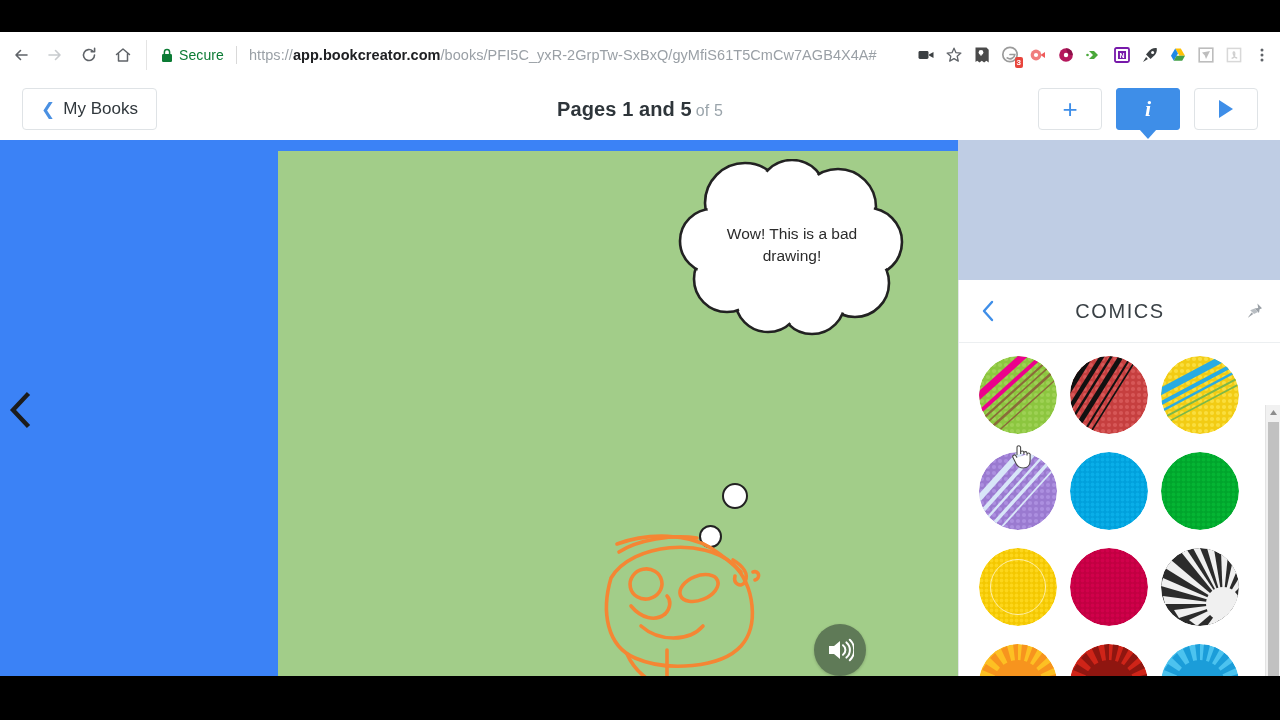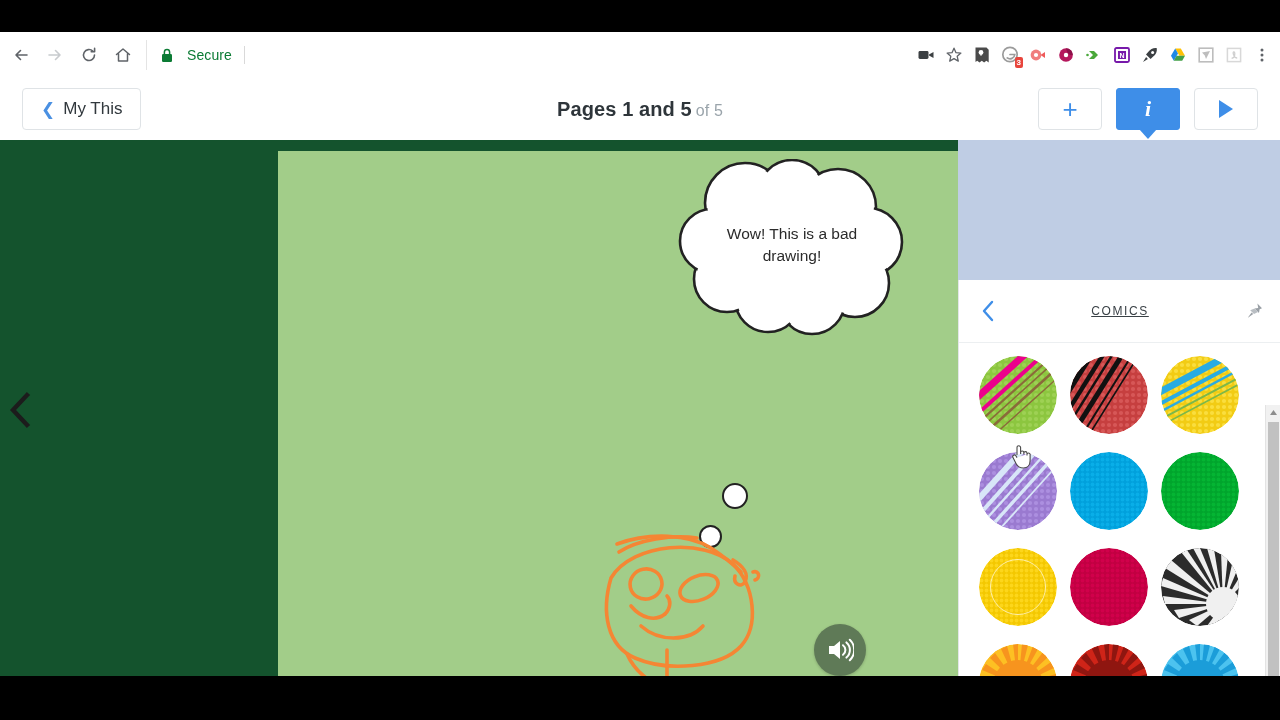"Secure" .secure-lock { gap: 14px -> 6px }
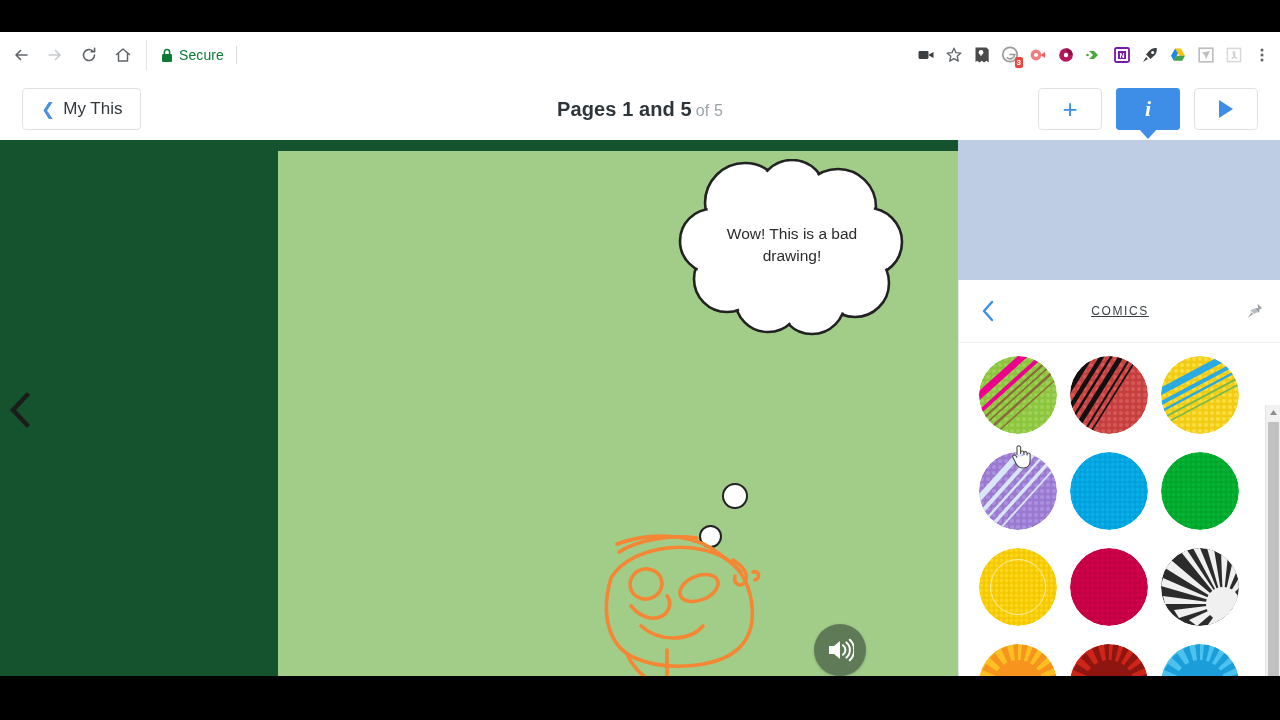"https://app.bookcreator.com/books/PFI5C_" div.url { html: none -> <div><span>https://</span><b>app.bookcreator.com</b><span>/books/PFI5C_yxR-2GrpTw-SxBxQ/gyMfiS61T5CmCw7AGB4X4A#</span></div> }
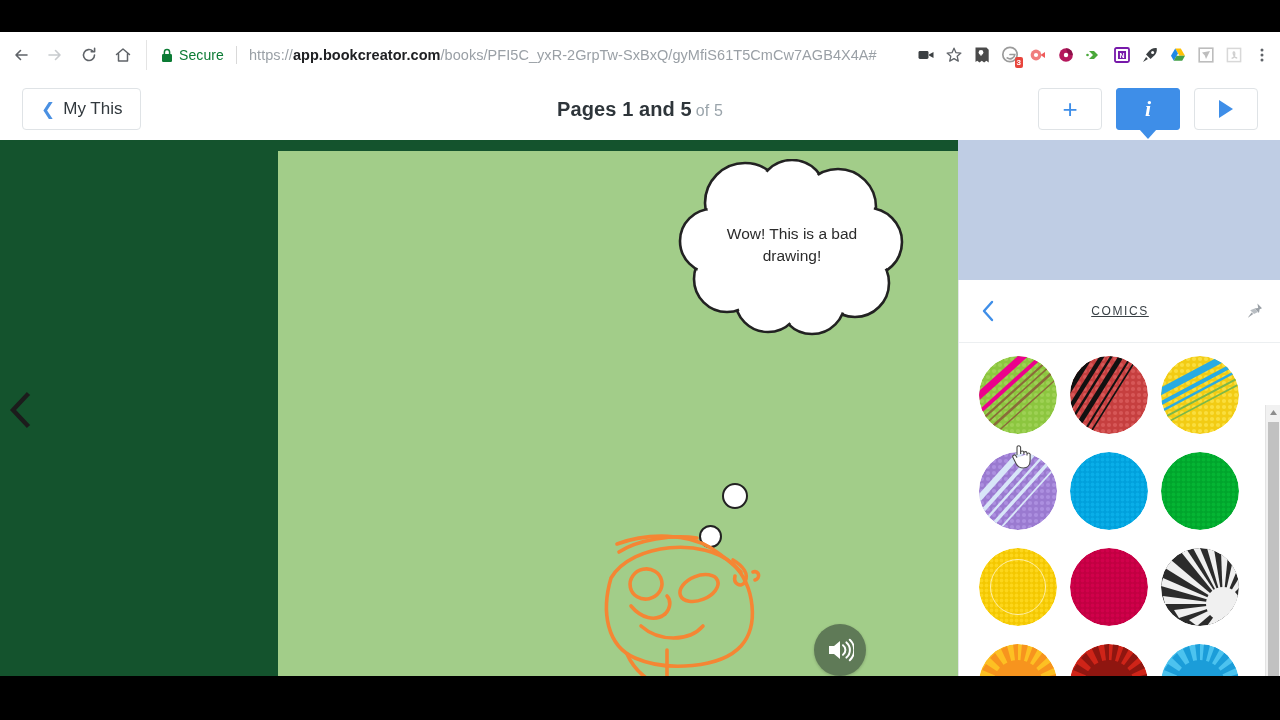"My This" span { text: This -> Books }
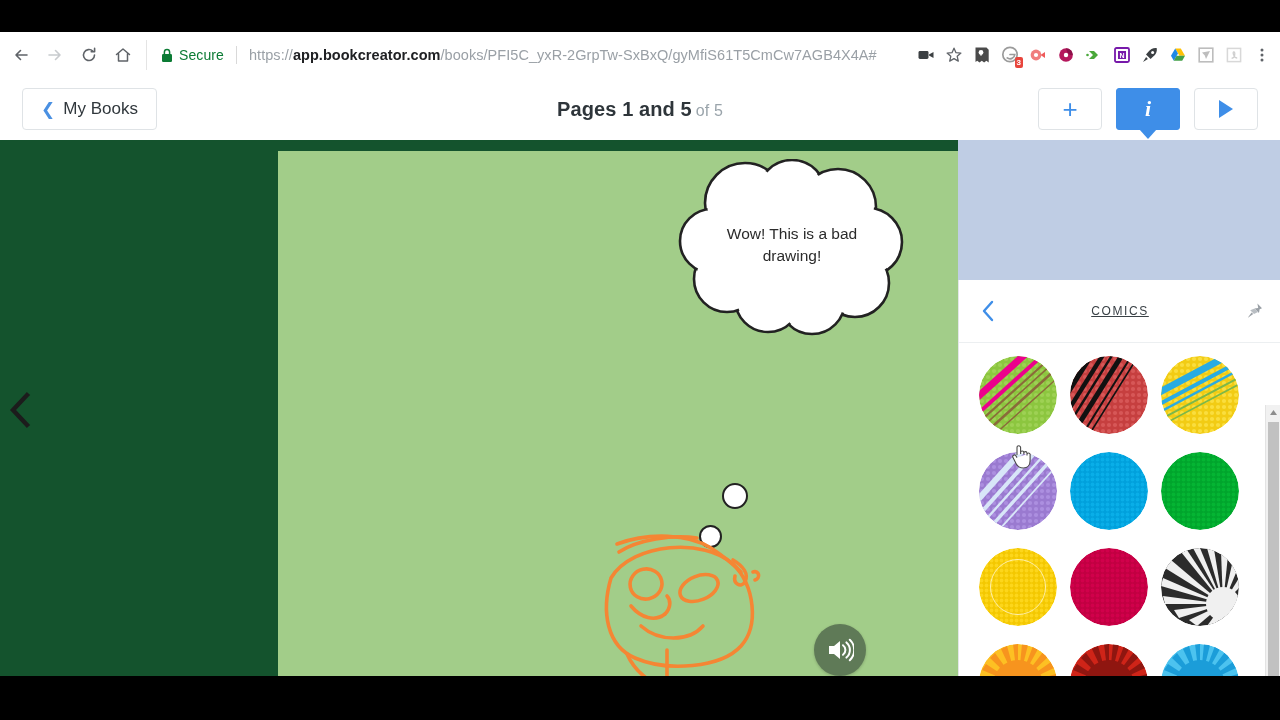"Wow! This is a bad" .canvas-area { background: #14532d -> #3b82f6 }
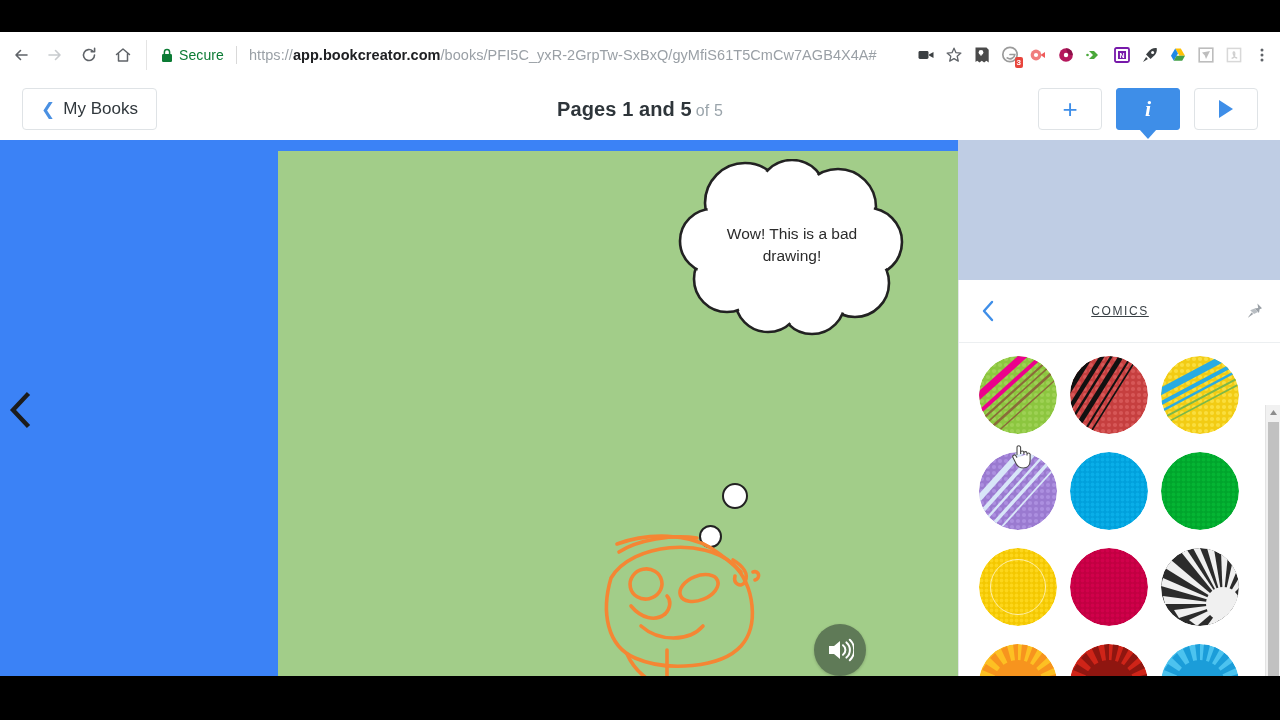"COMICS" .panel-title { font-size: 12px -> 20px; text-decoration: underline -> none }
